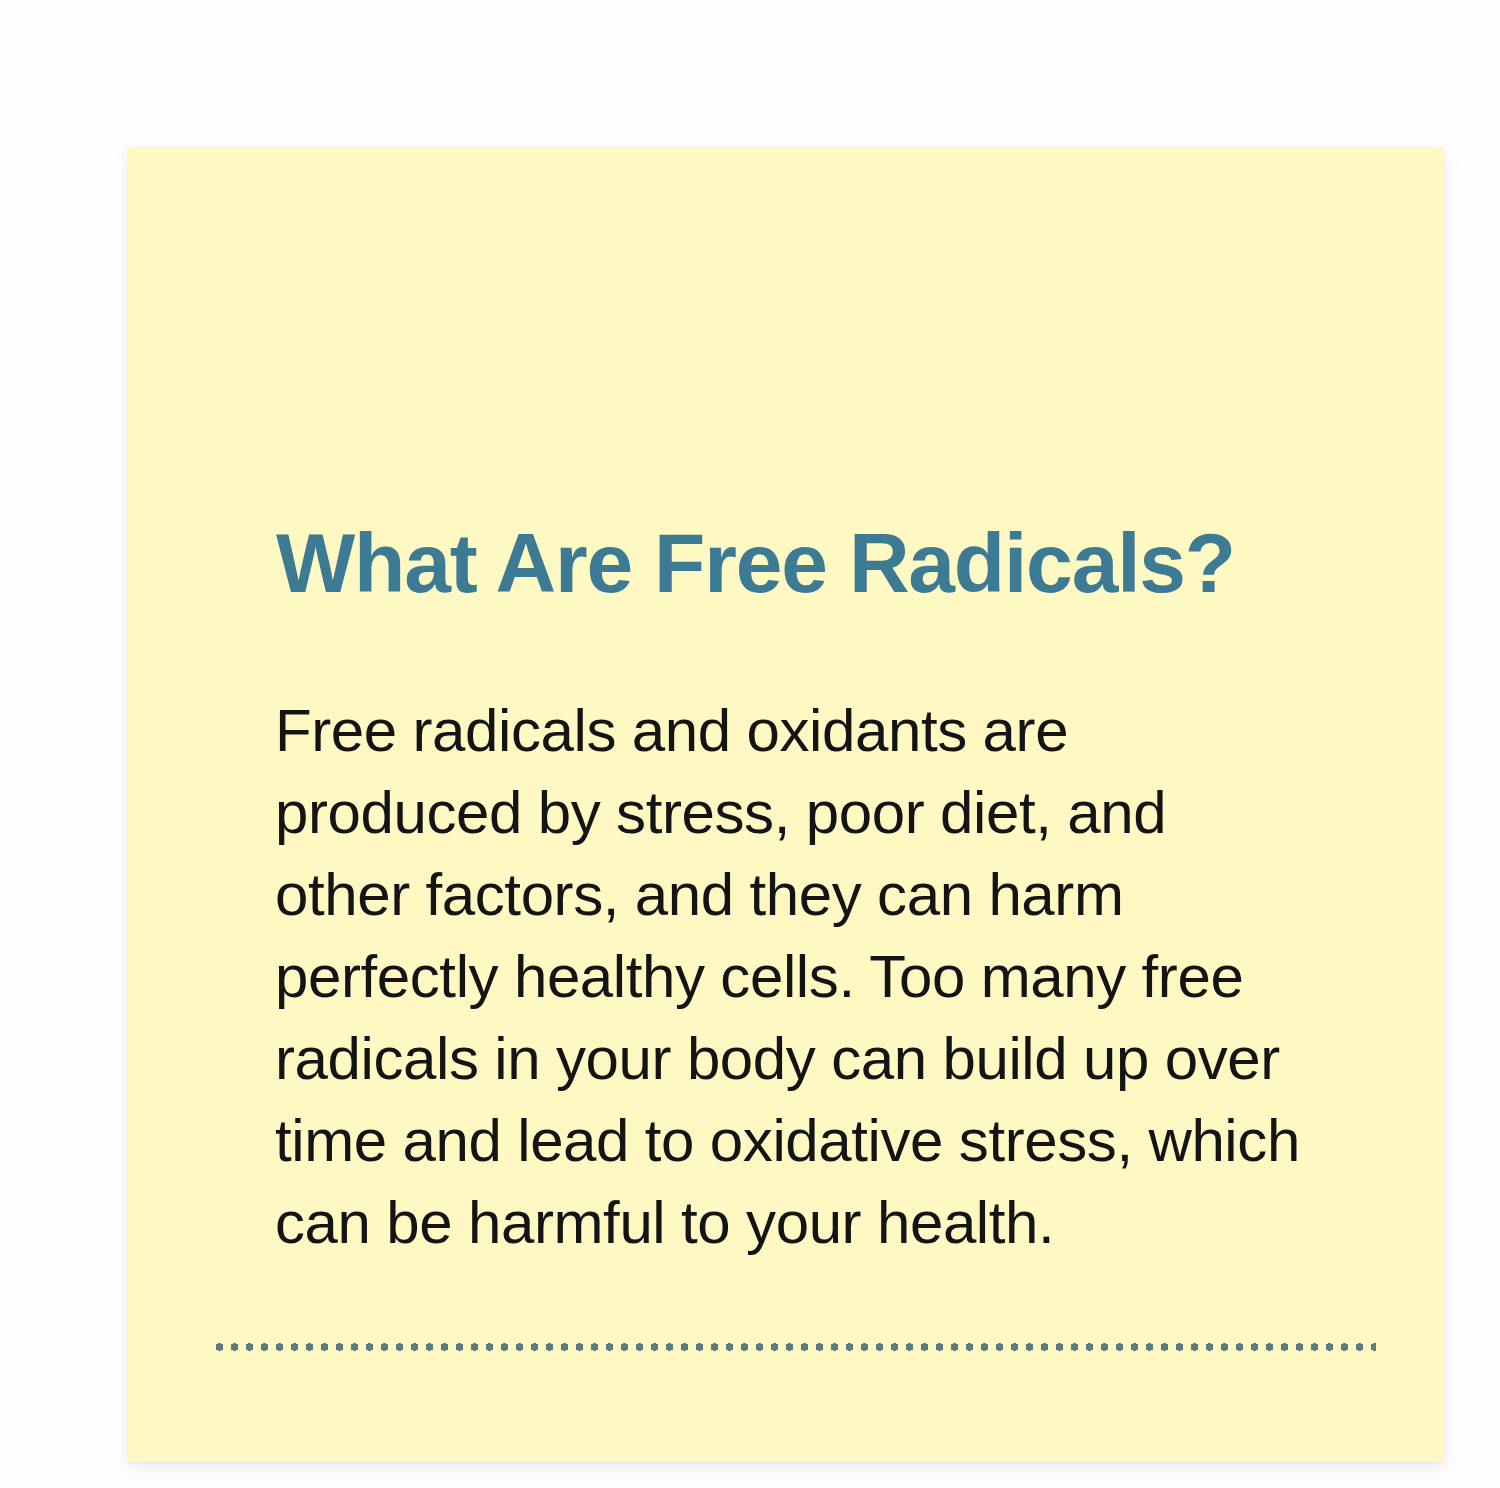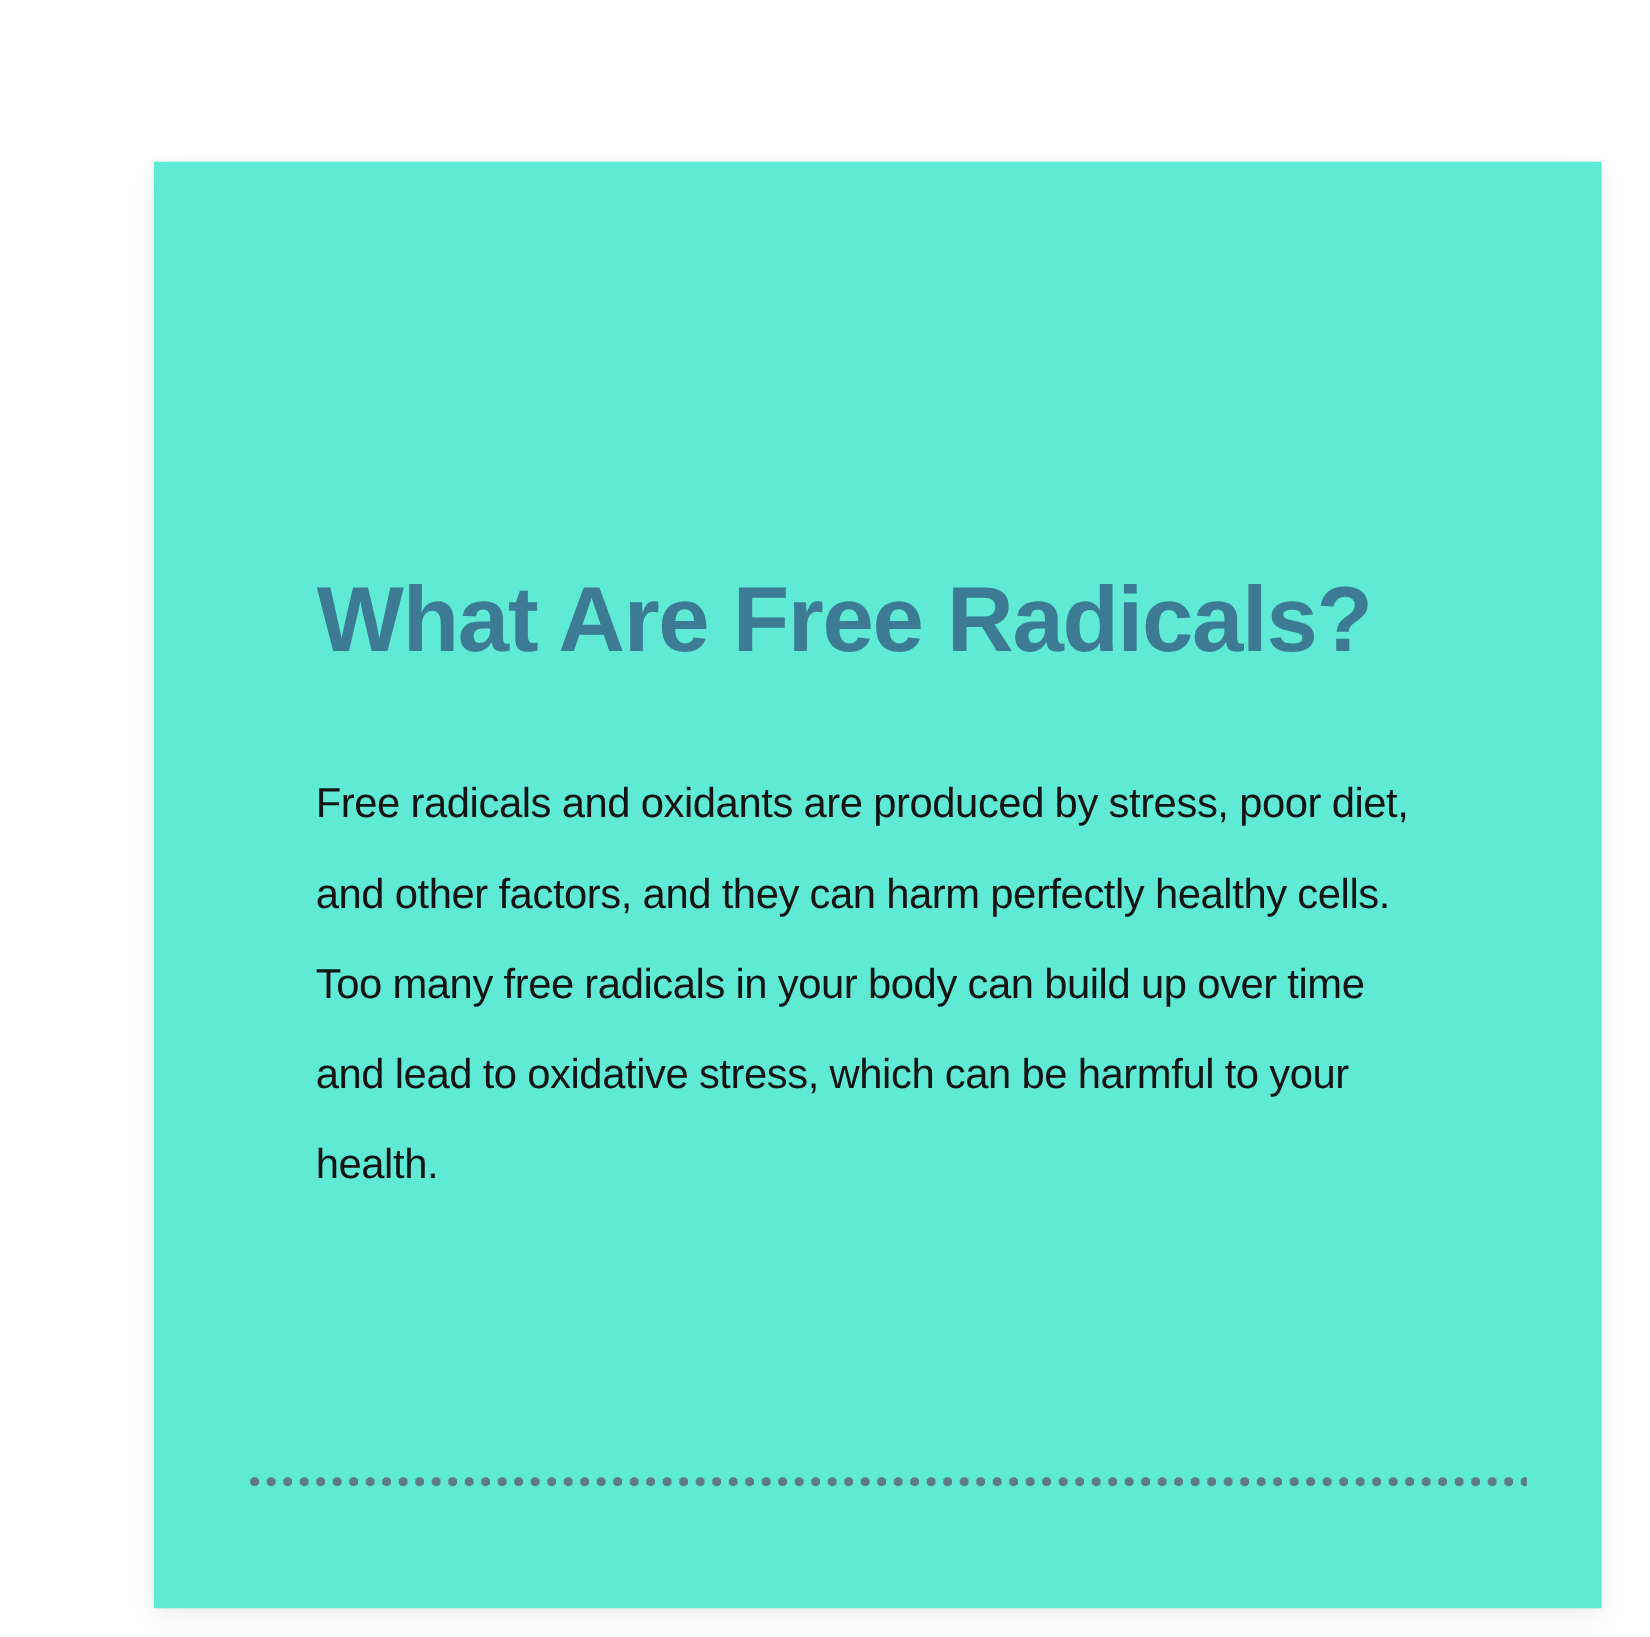"What Are Free Radicals?" #info-card { background: #5eead4 -> #fef9c3; left: 140px -> 128px }
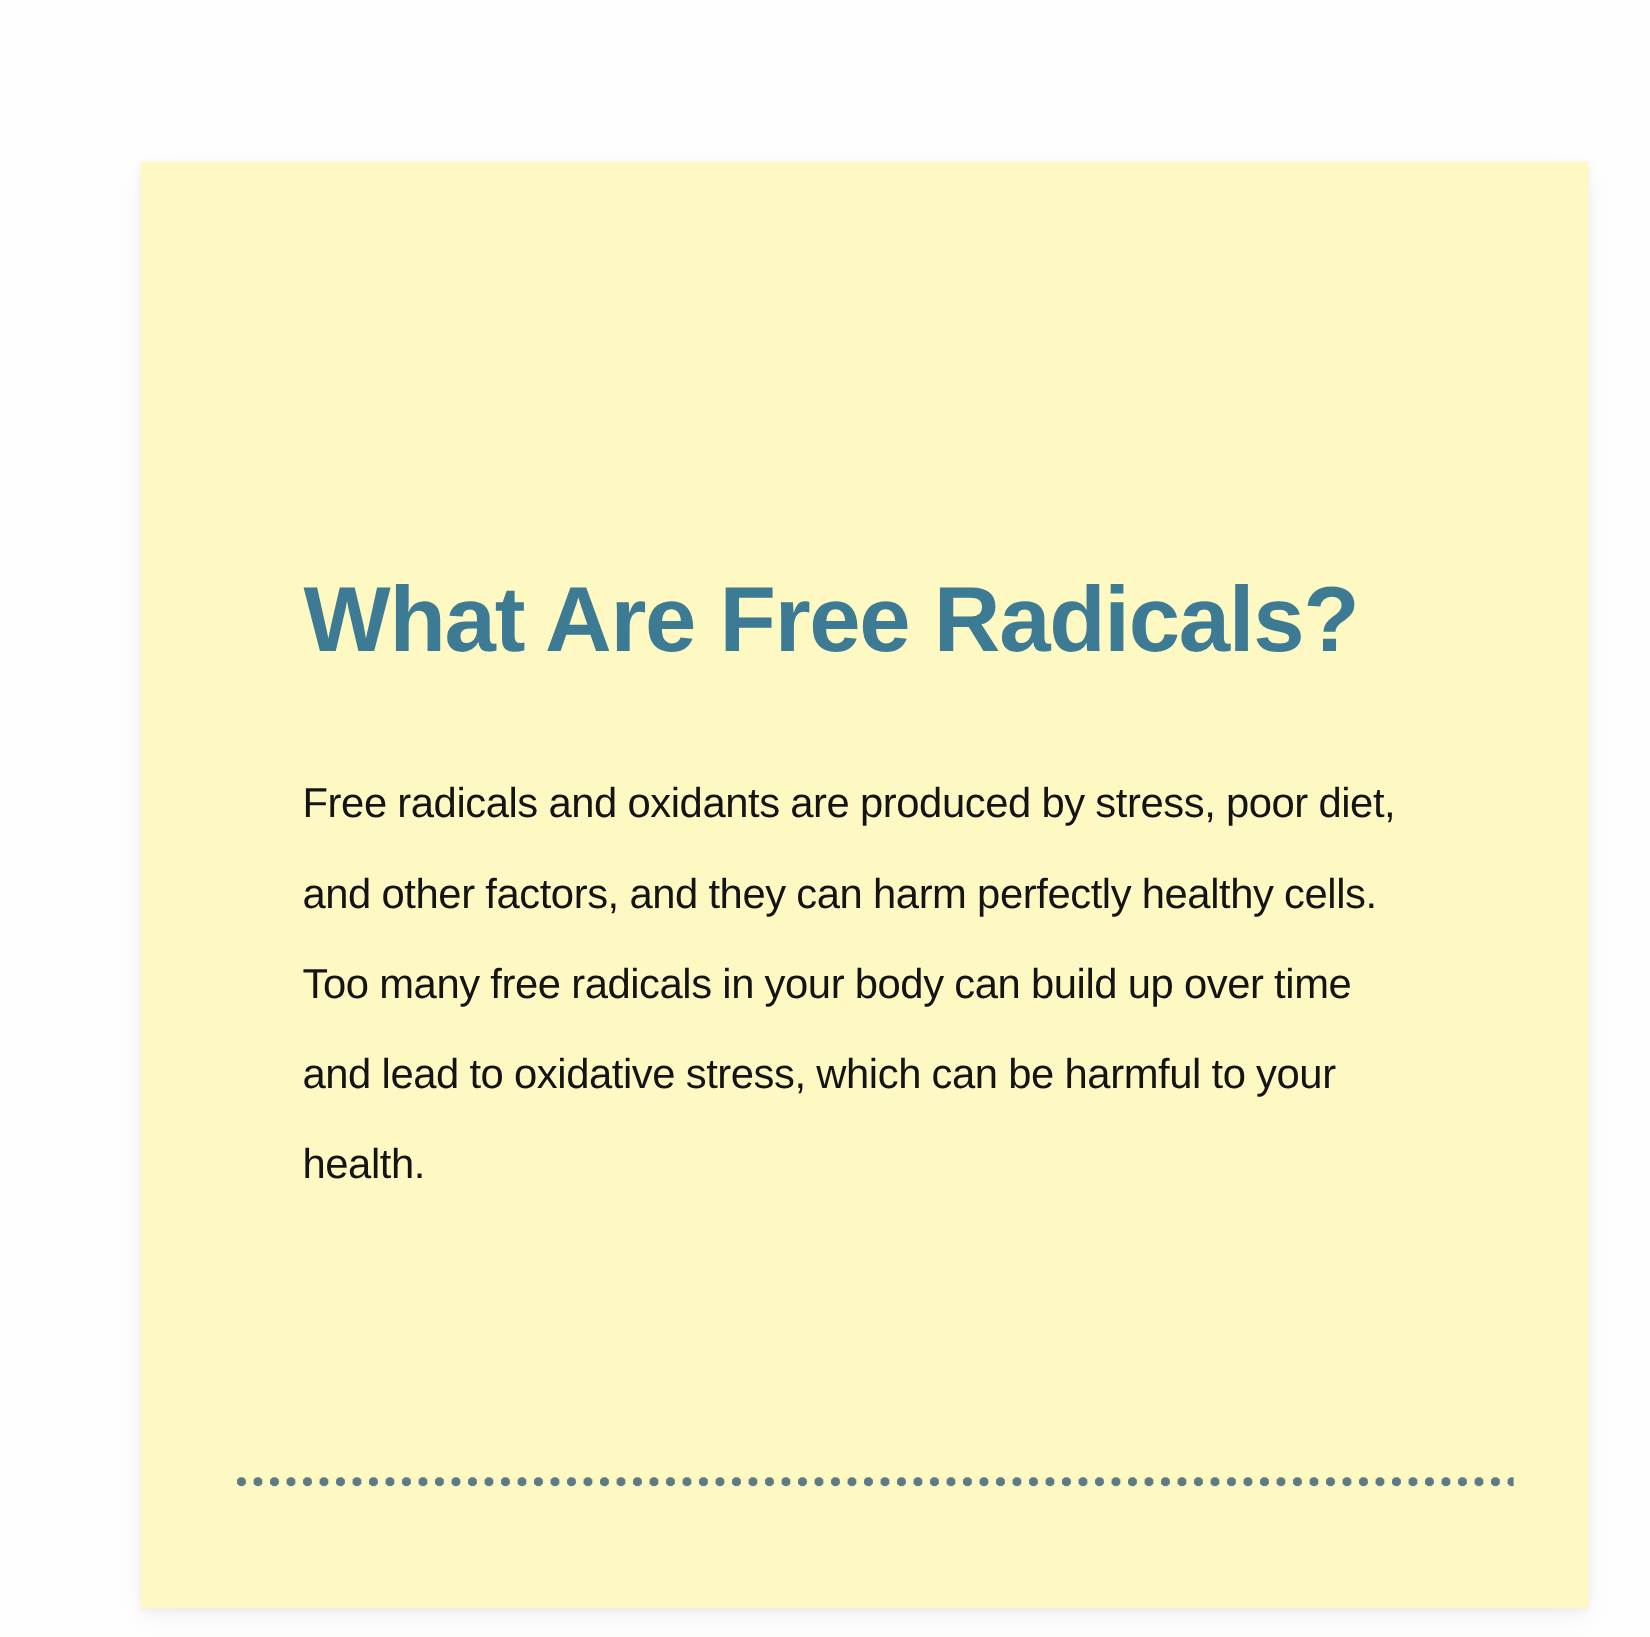"Free radicals and oxidants are" #card-paragraph { font-size: 38px -> 60px }
